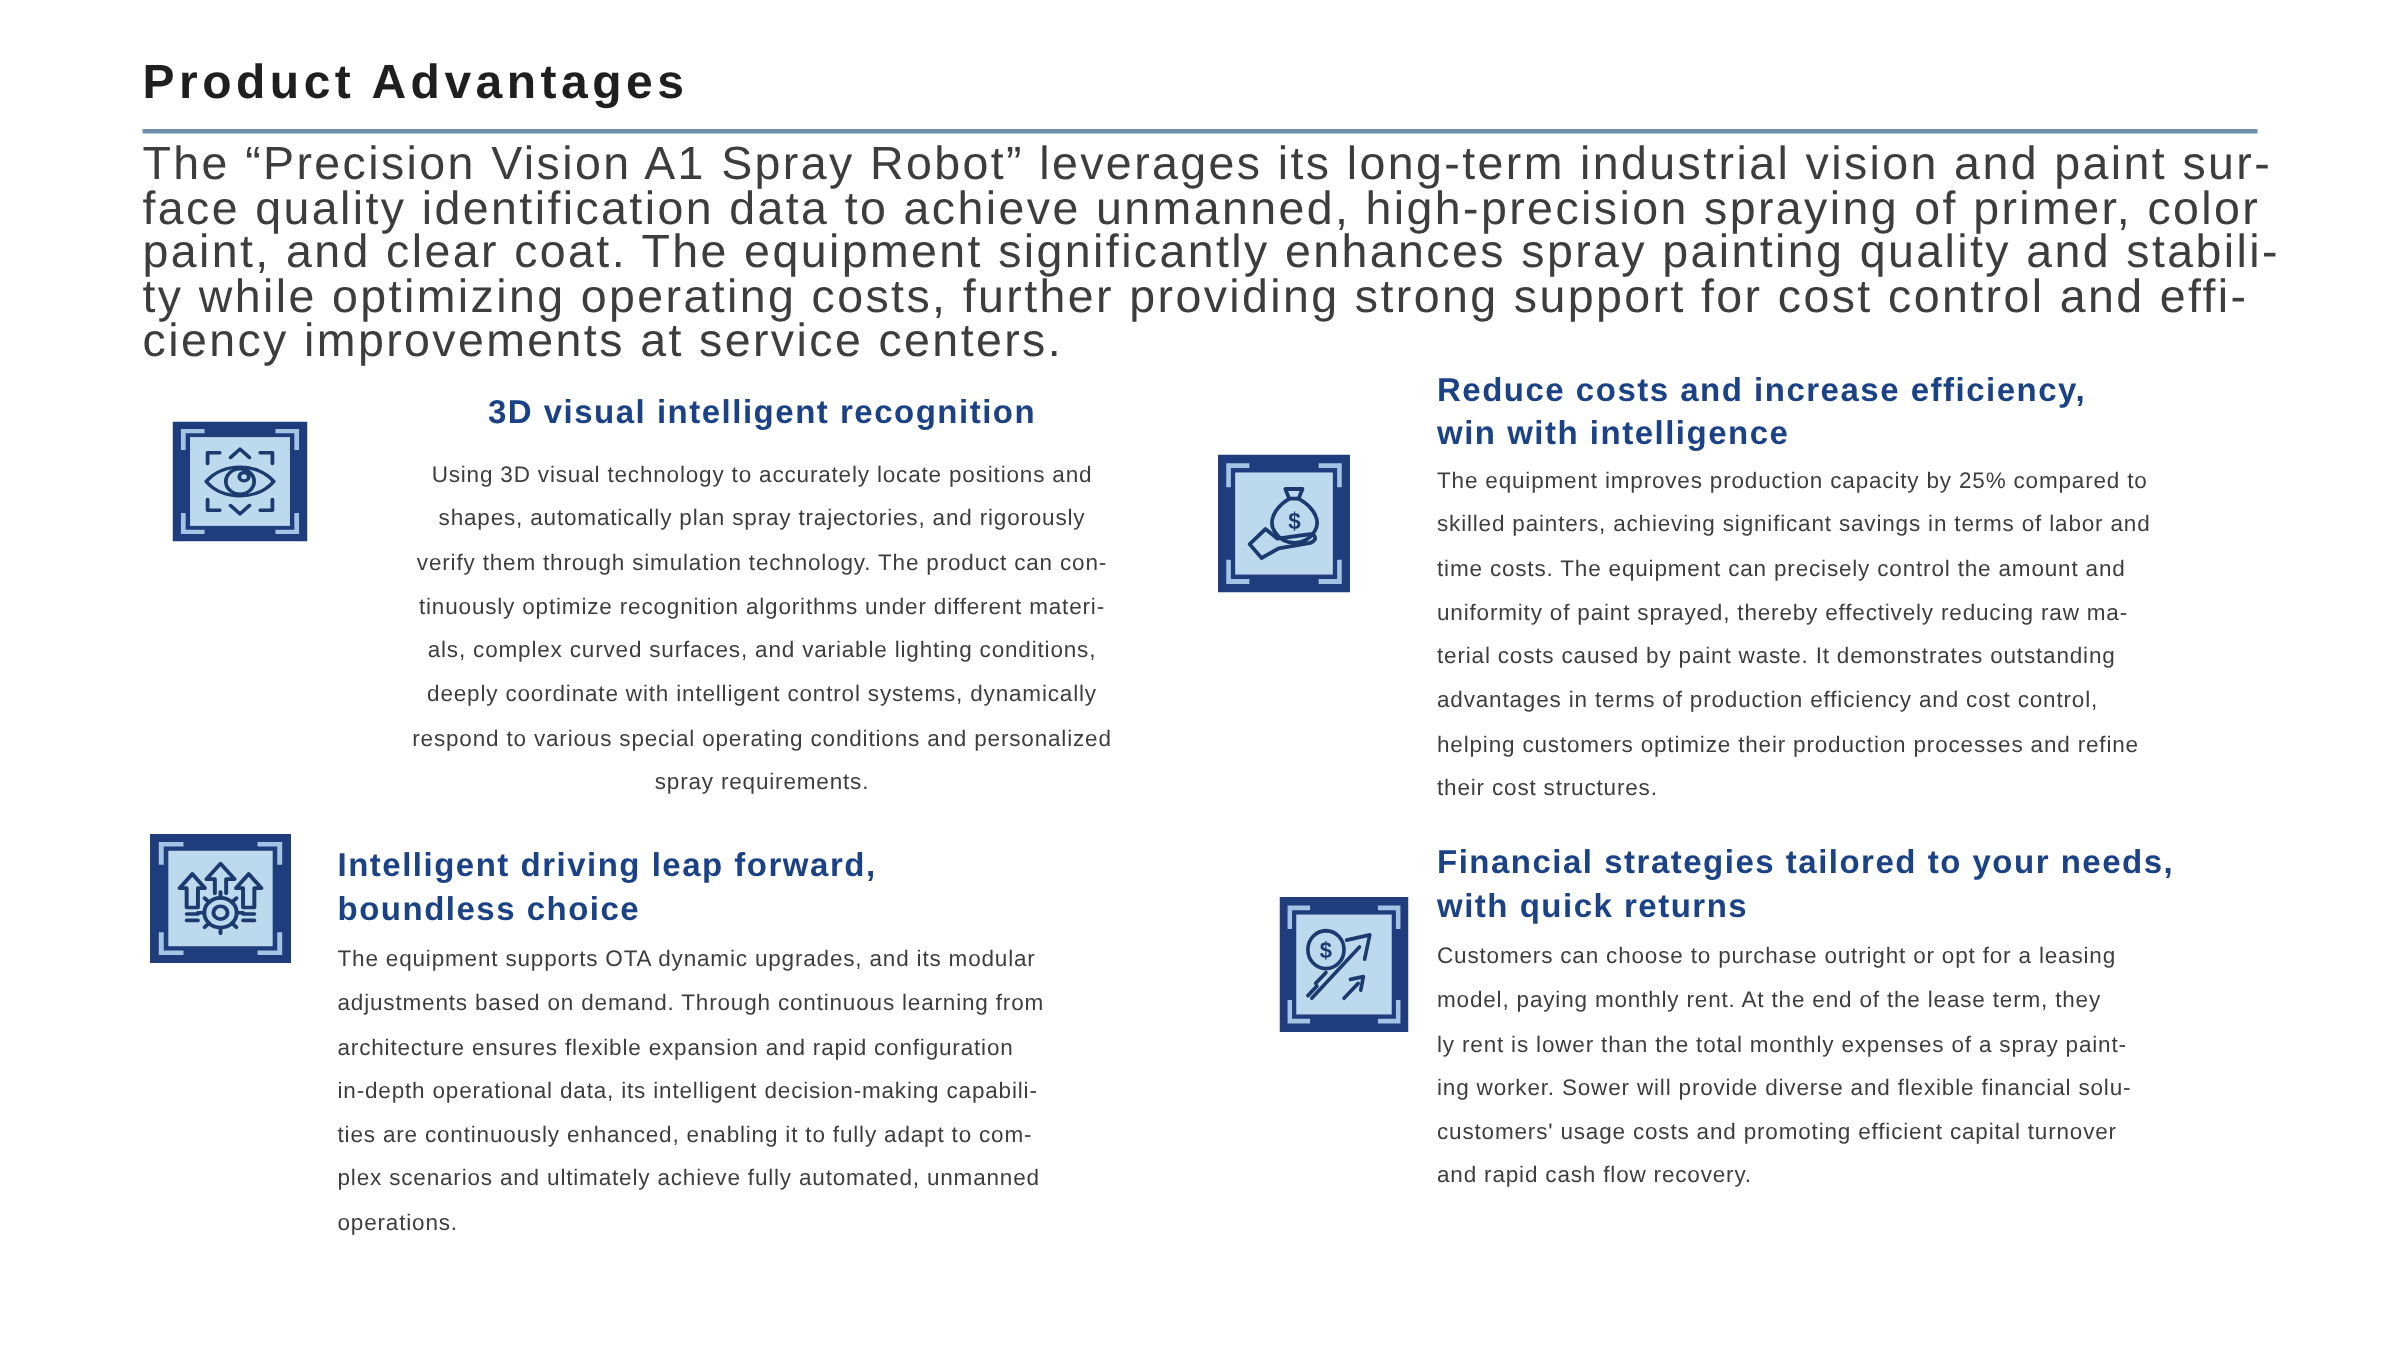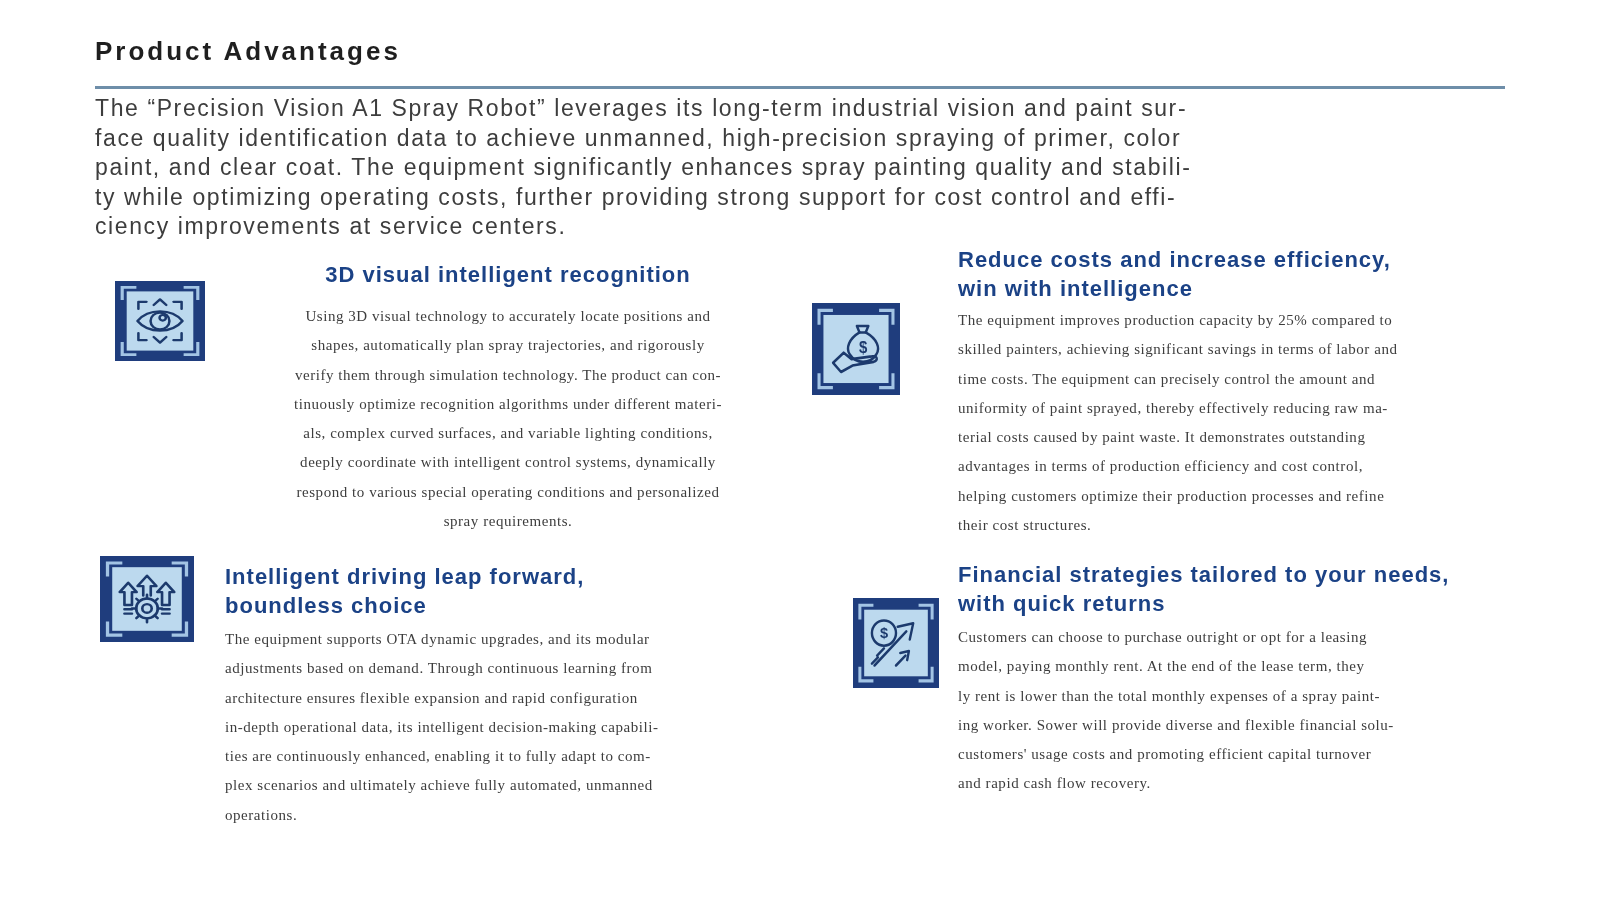"Product Advantages" .title { font-size: 26px -> 32px }
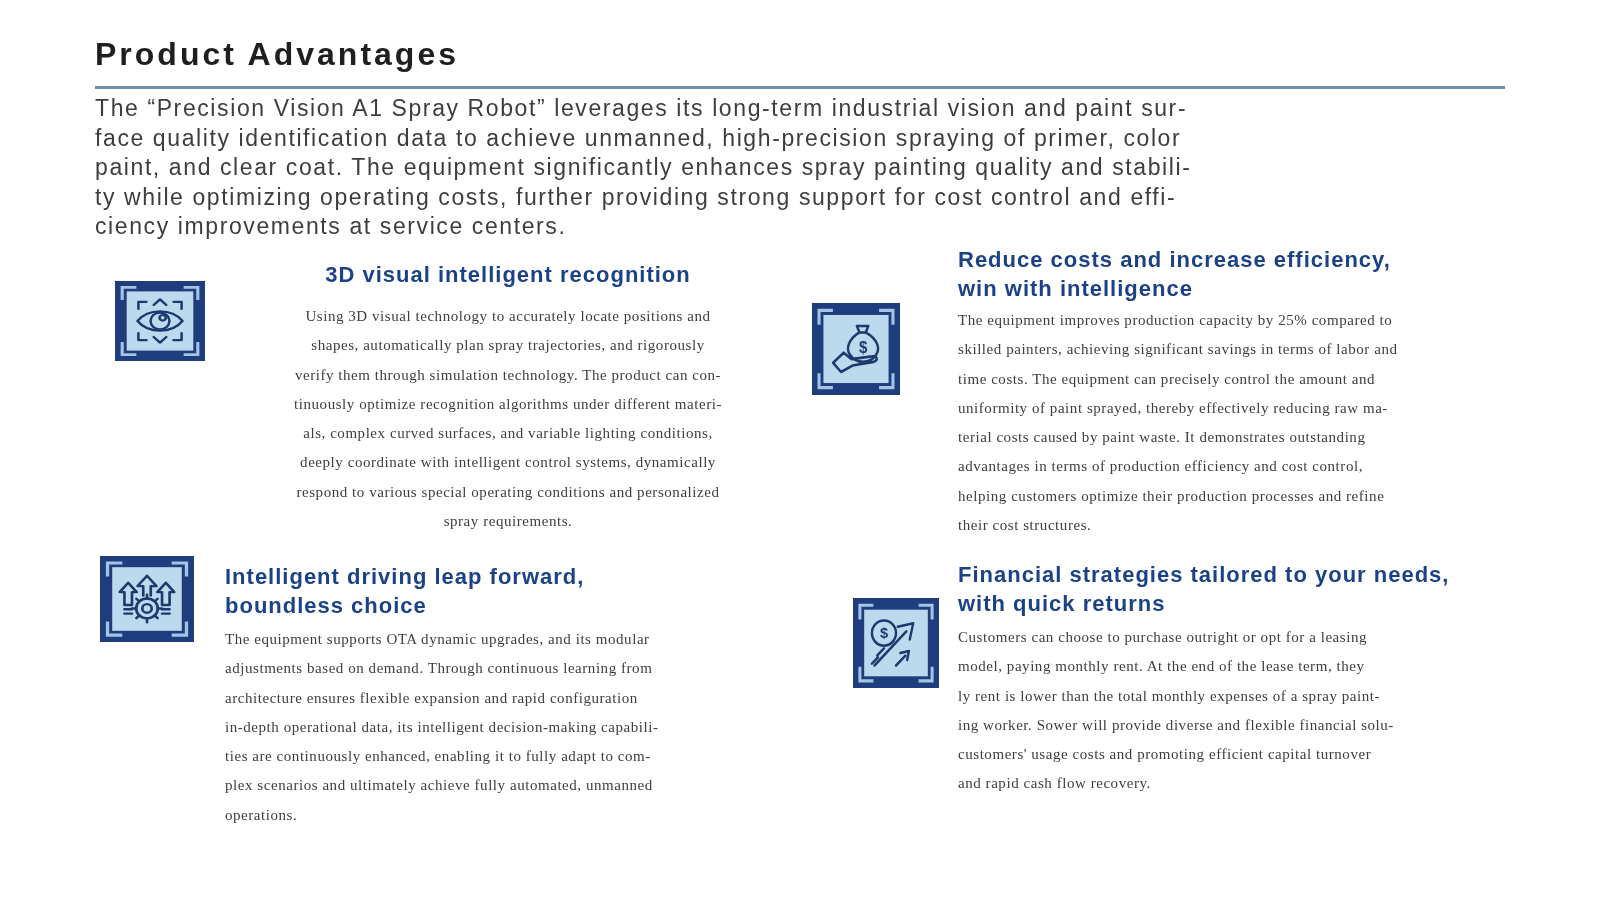"The “Precision Vision A1 Spray" .intro { font-size: 23px -> 31px }
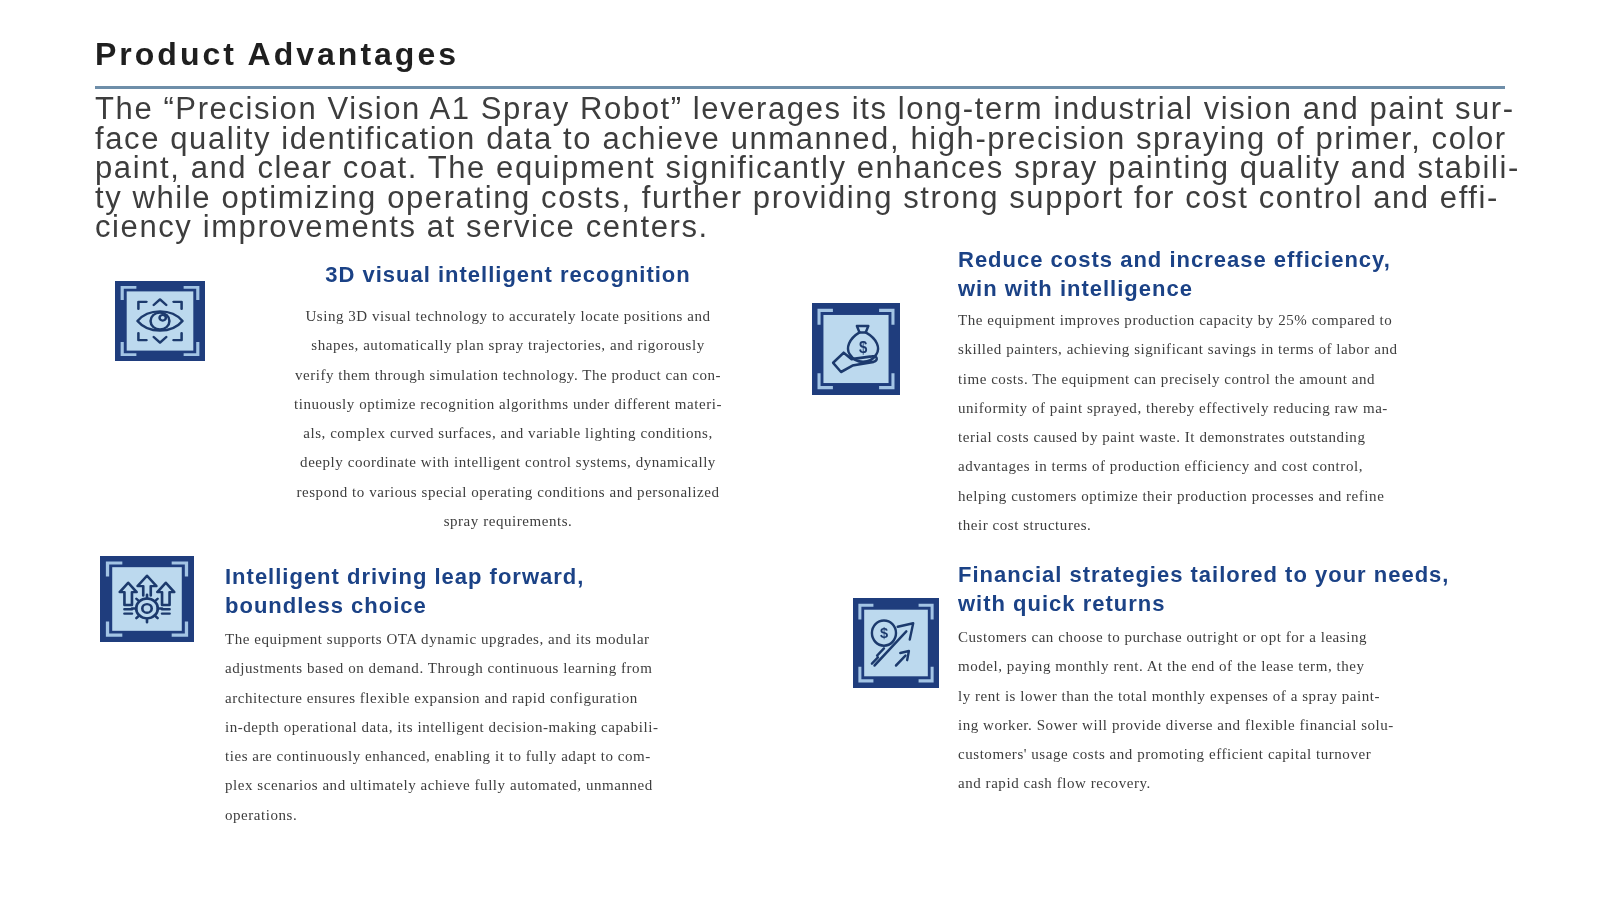"Using 3D visual technology to" .f-body .line { font-family: Liberation Serif, serif -> none }
